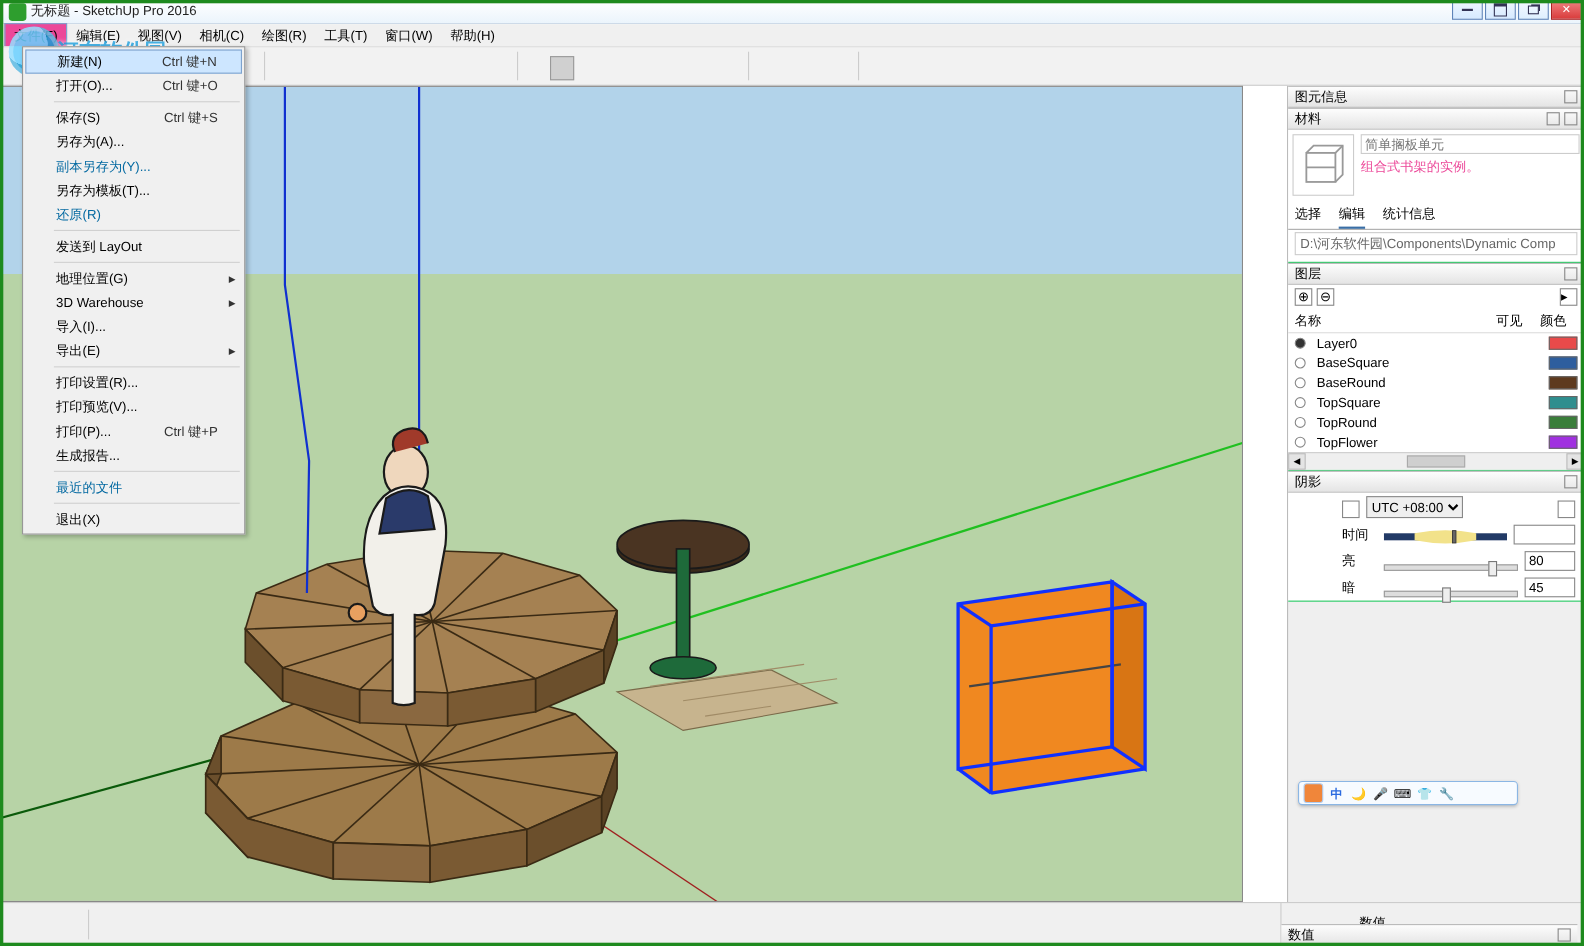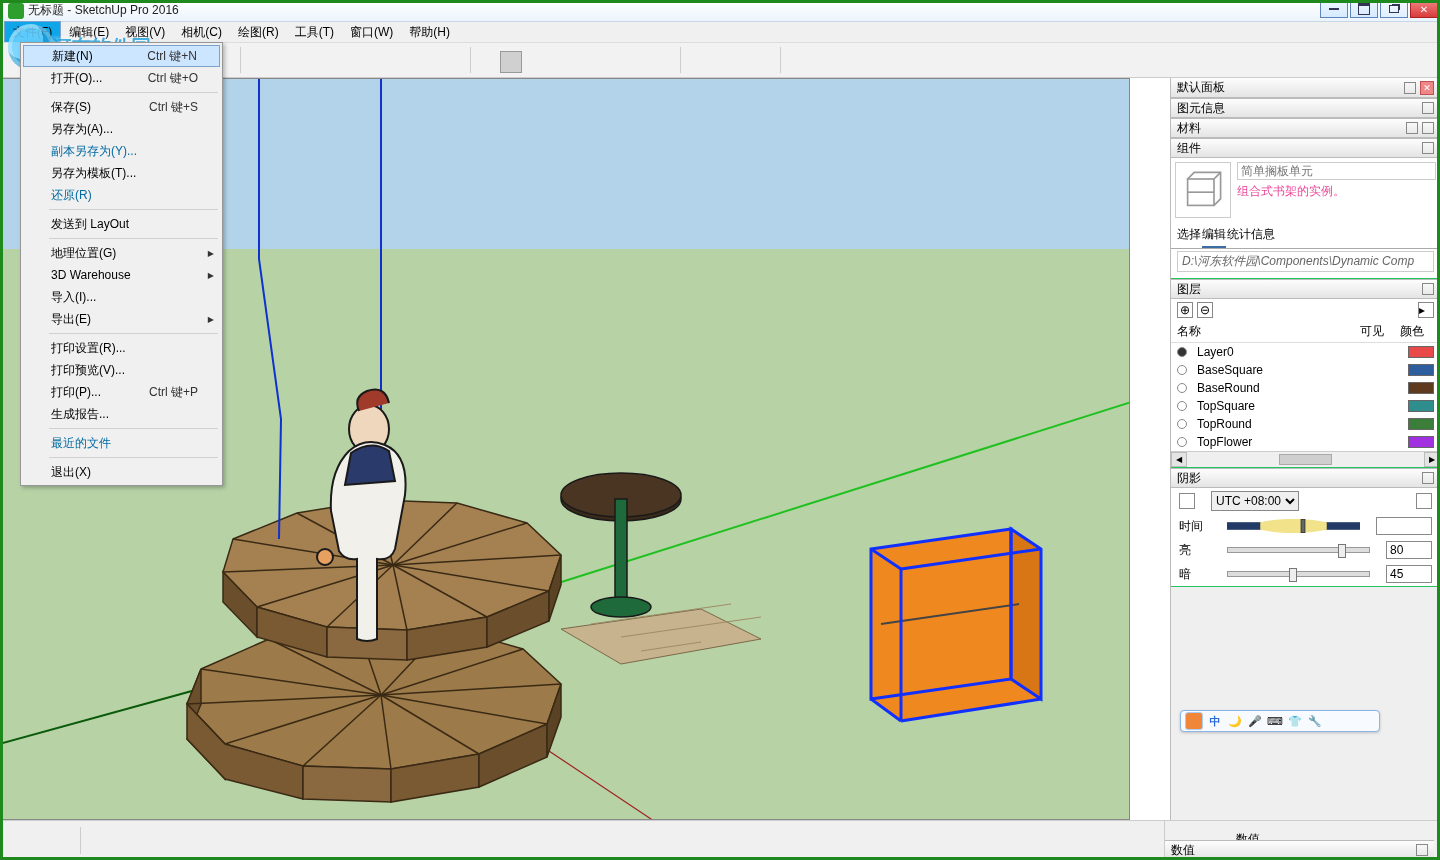"文件(F)" .menubar span.active { background: #0ea5e9 -> #ec4899 }
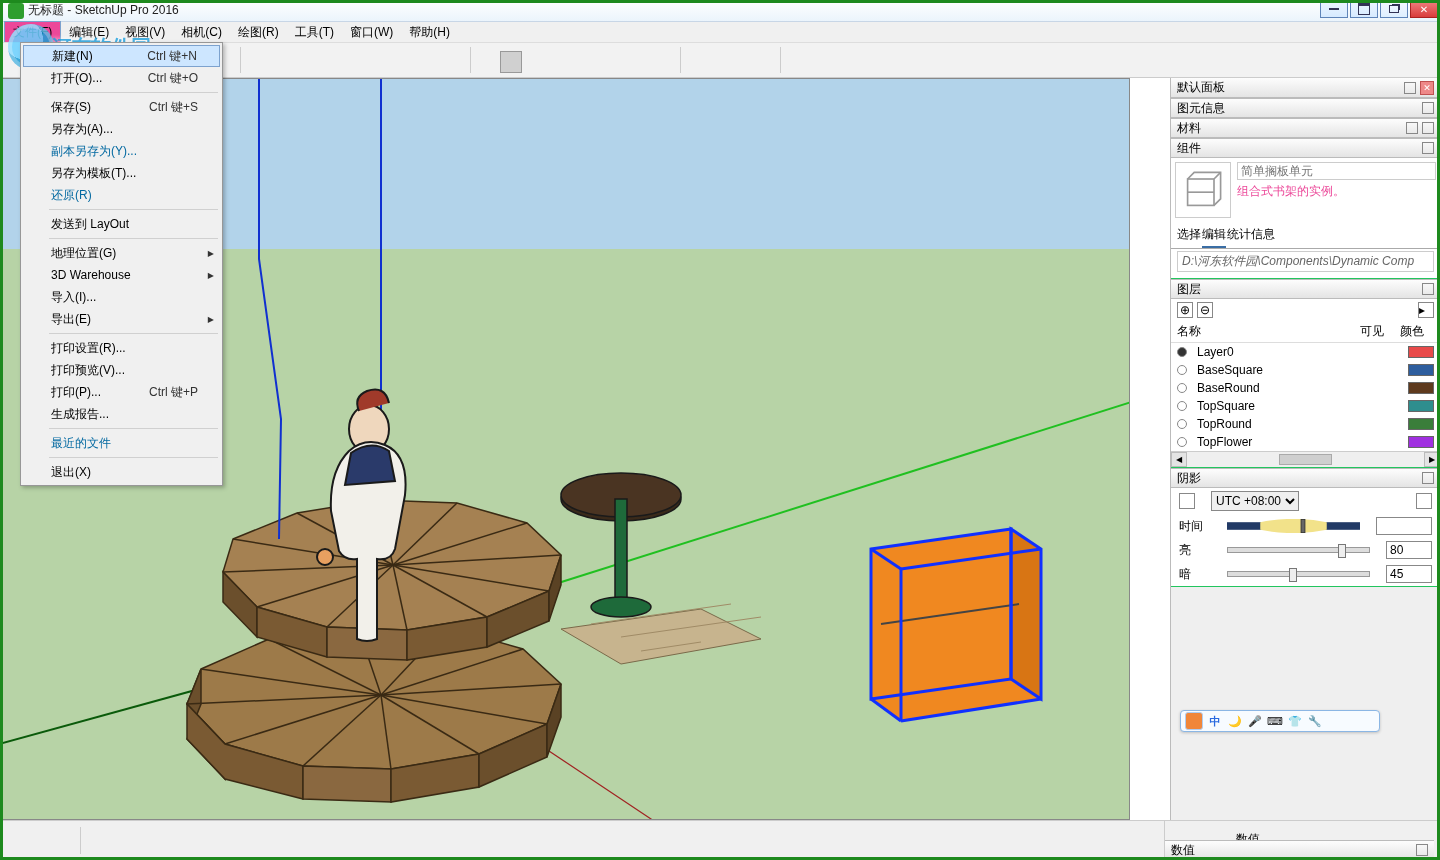"默认面板" div.tray-header { html: <div> <span>默认面板</span> <span></span> <span>✕</span> </div> -> none }
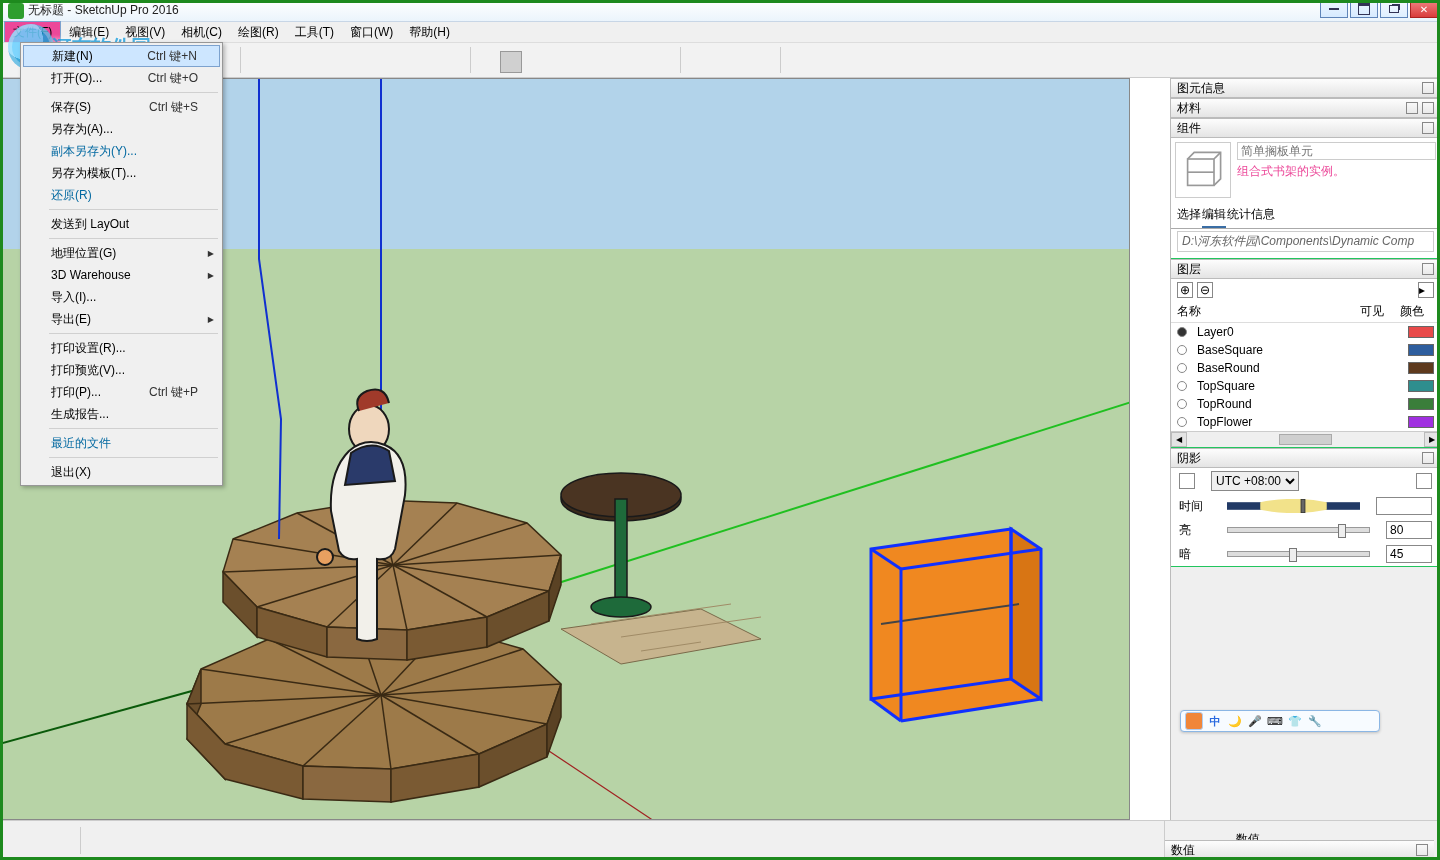"组件" div.panel-hd { html: <div> <span>组件</span> <span></span> </div> -> none }
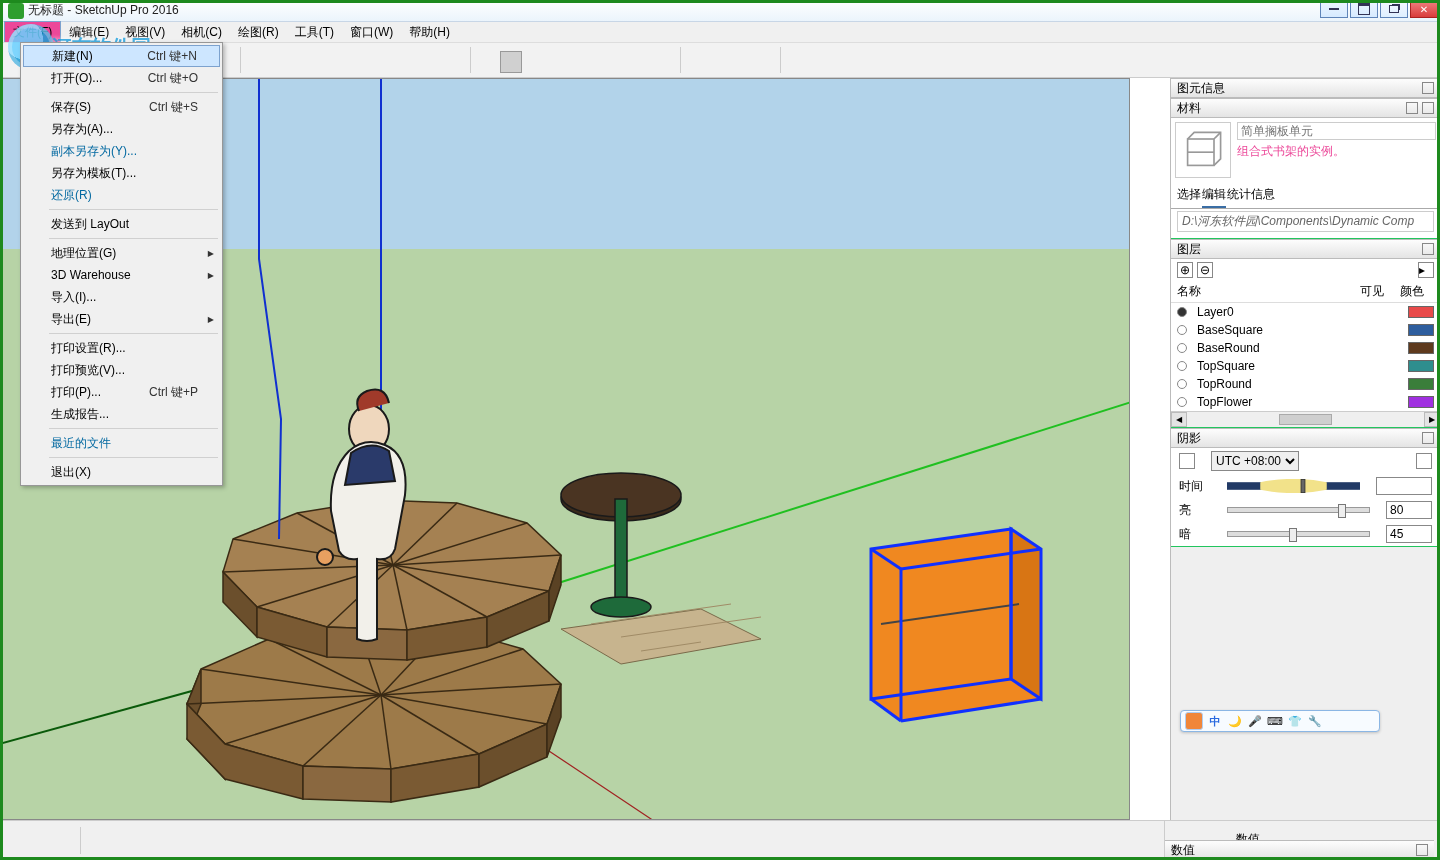"选择" .tabs { gap: 1px -> 16px }
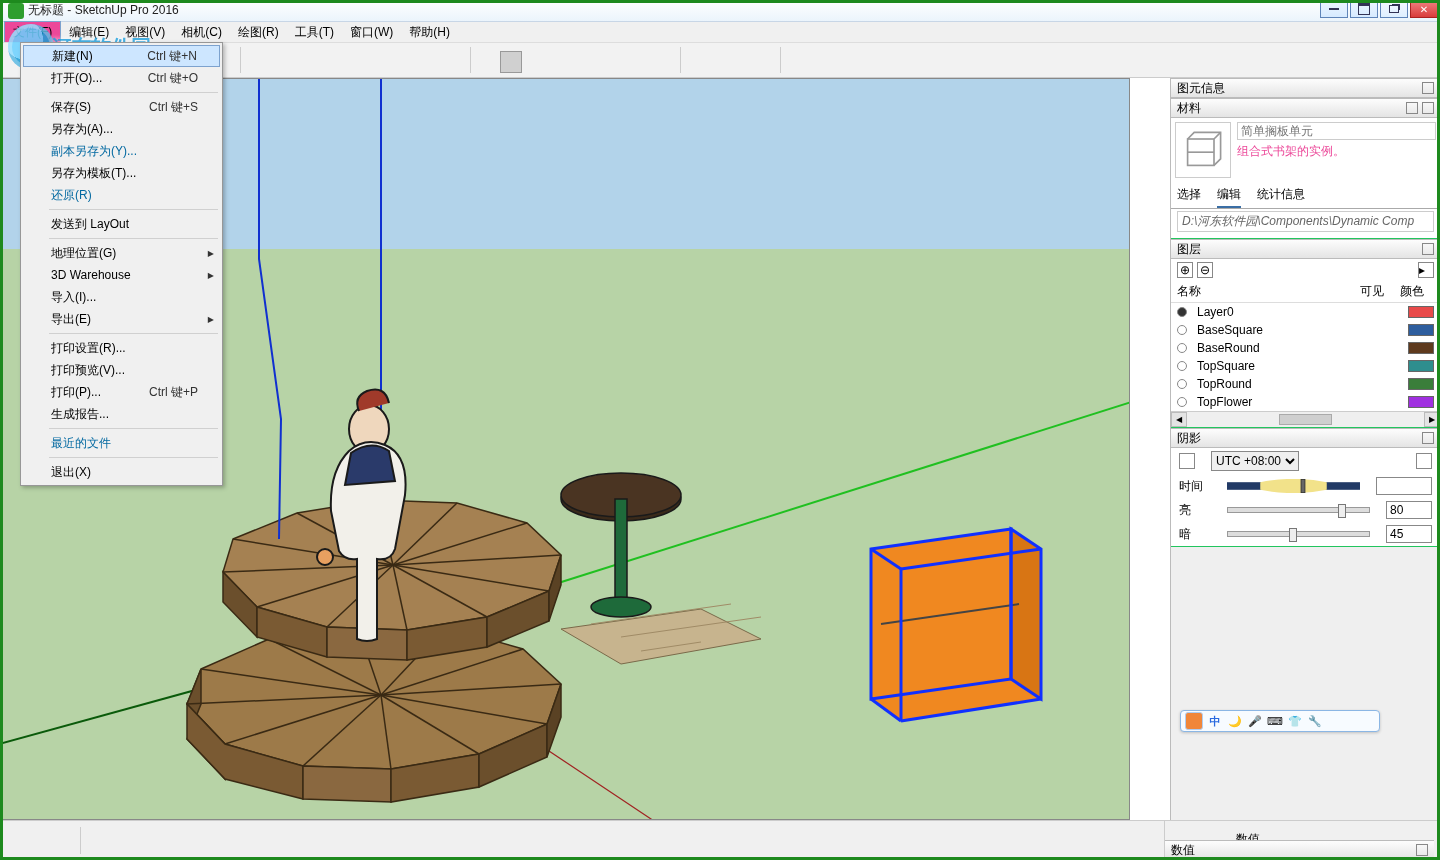"D:\河东软件园\Components\Dynamic Comp" .path { font-style: italic -> none }
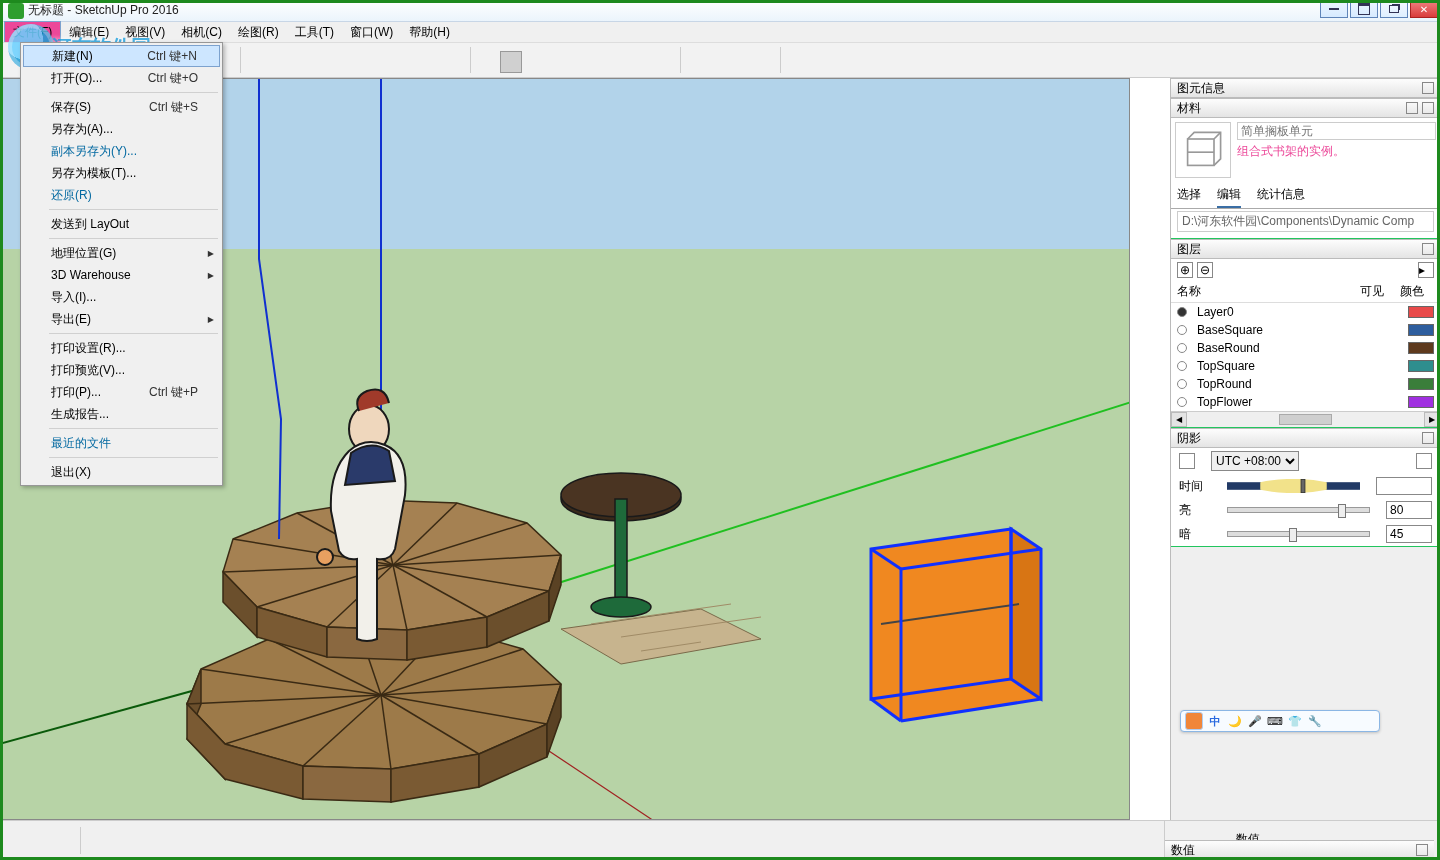"UTC +08:00" .shadow-sec .row { align-items: center -> flex-end; gap: 16px -> 6px; margin-left: none -> 41px }
